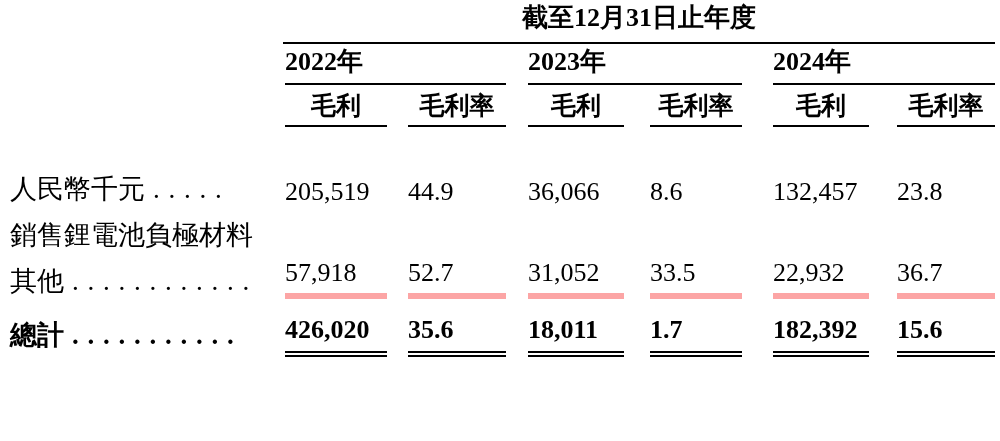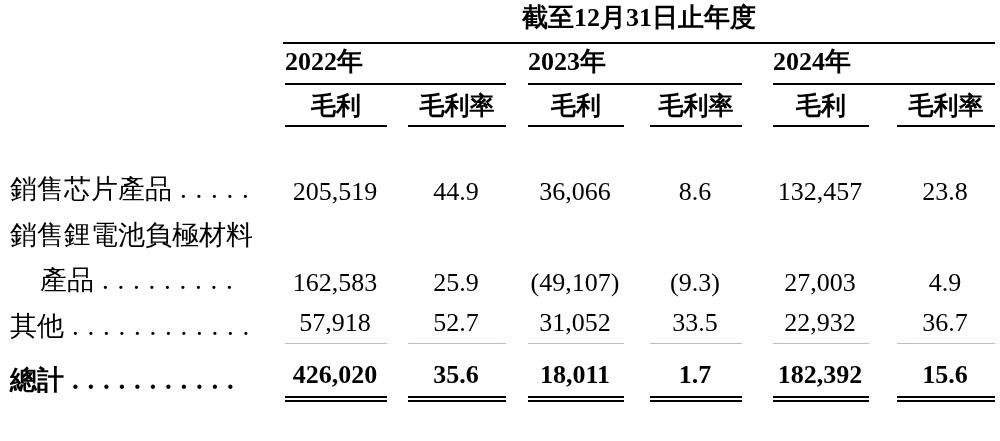"銷售芯片產品" span { text: 銷售芯片產品 -> 人民幣千元 }
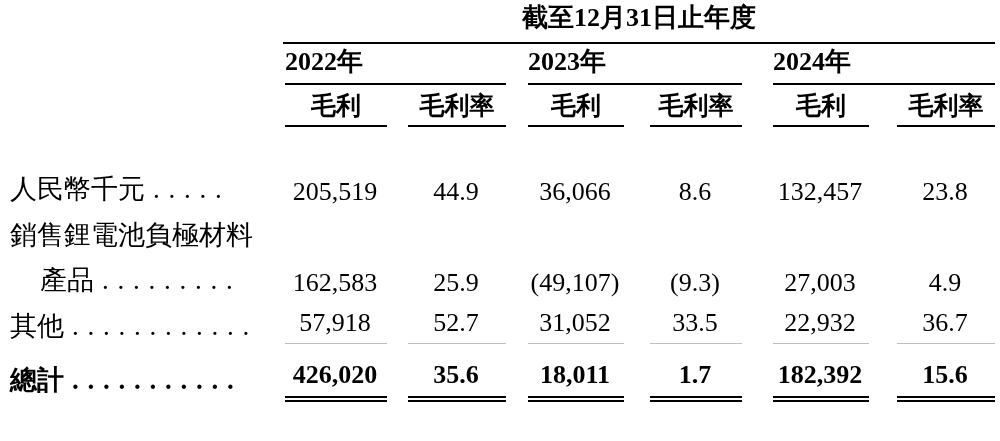"205,519" .num { text-align: center -> left }
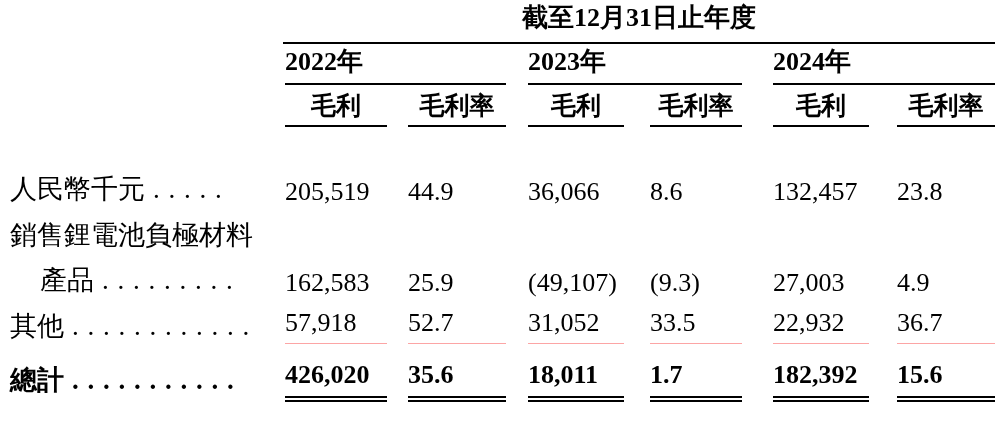"產品 . . . ." tr { html: <tr> <td> <span>產品</span><span>. . . . . . . . .</span> </td> <td> <div>162,583</div> </td> <td> <div>25.9</div> </td> <td> <div>(49,107)</div> </td> <td> <div>(9.3)</div> </td> <td> <div>27,003</div> </td> <td> <div>4.9</div> </td> </tr> -> none }
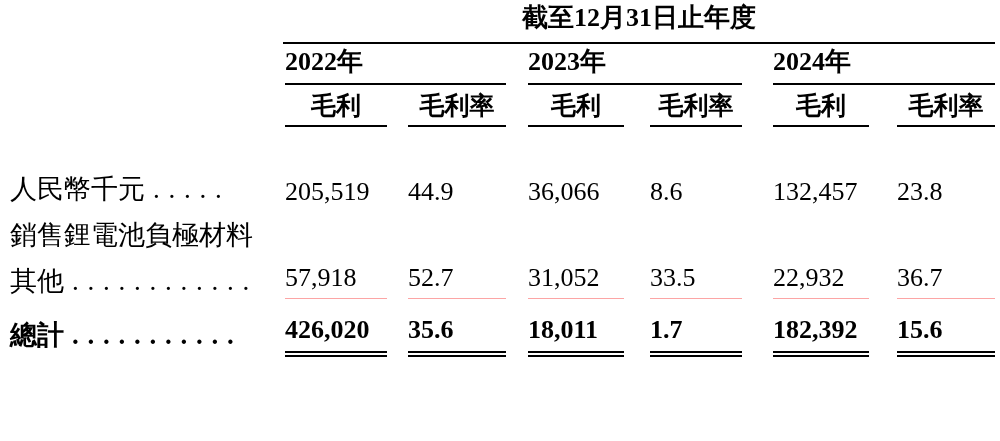"57,918" .u1 { border-bottom: 1px solid #fca5a5 -> 6px solid #fca5a5 }
